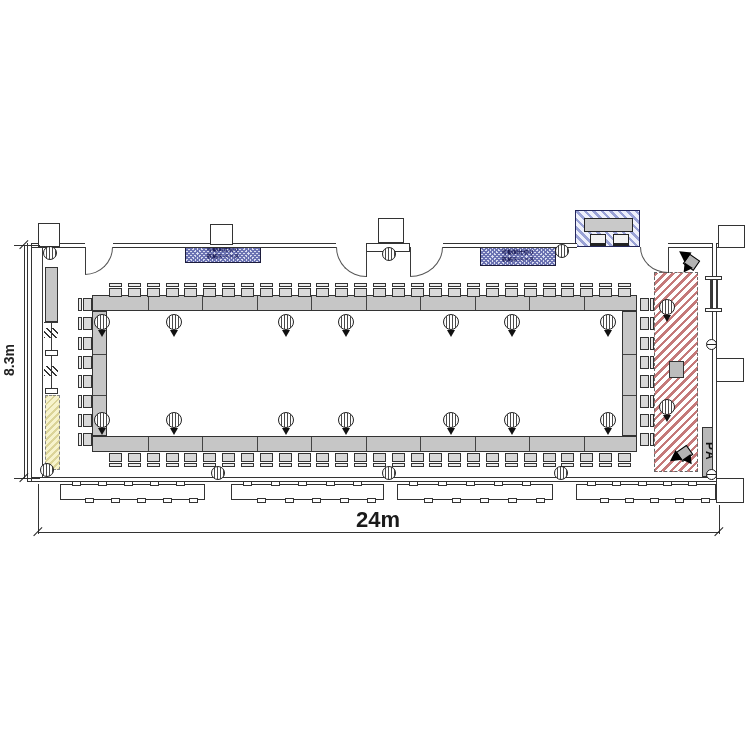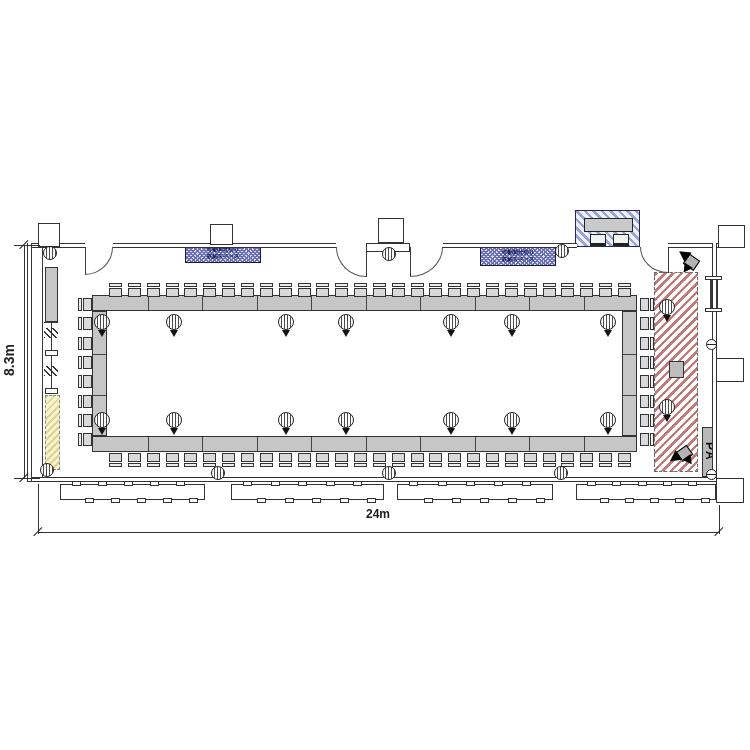"24m" #dim-width-label { font-size: 12px -> 22px }
